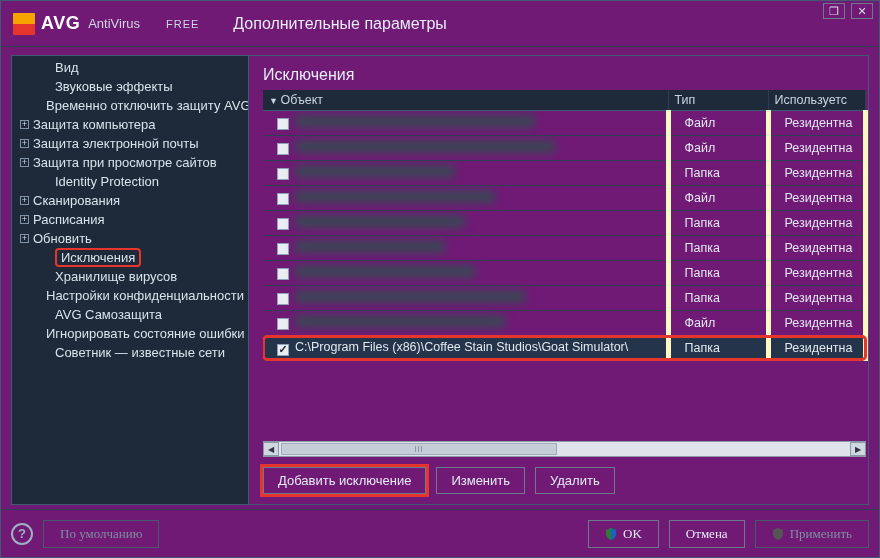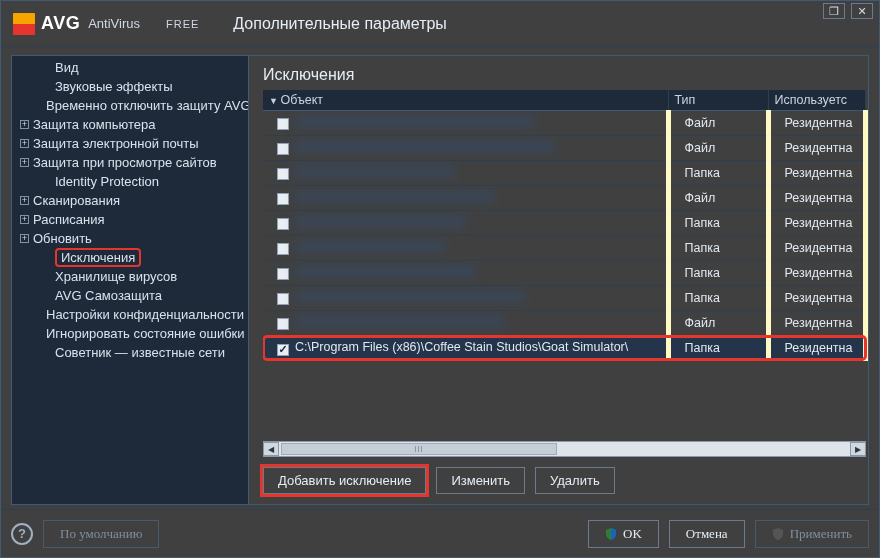"AVG" .window { background: #404040 -> #701a75 }
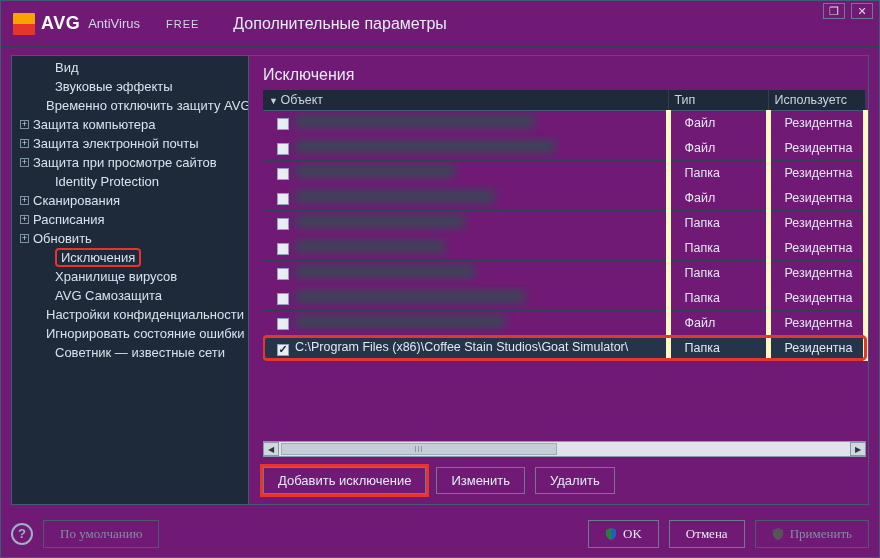"AVG Самозащита" div.tree-item { order: before "Настройки конфиденциальности" -> after "Настройки конфиденциальности" }
